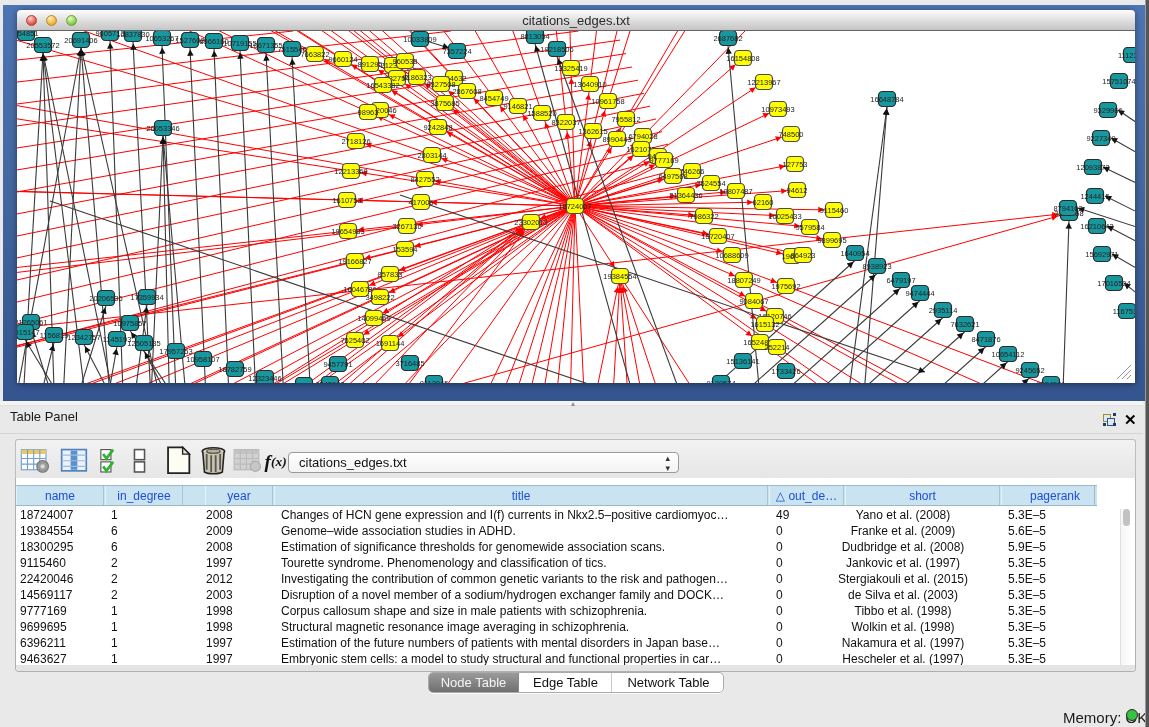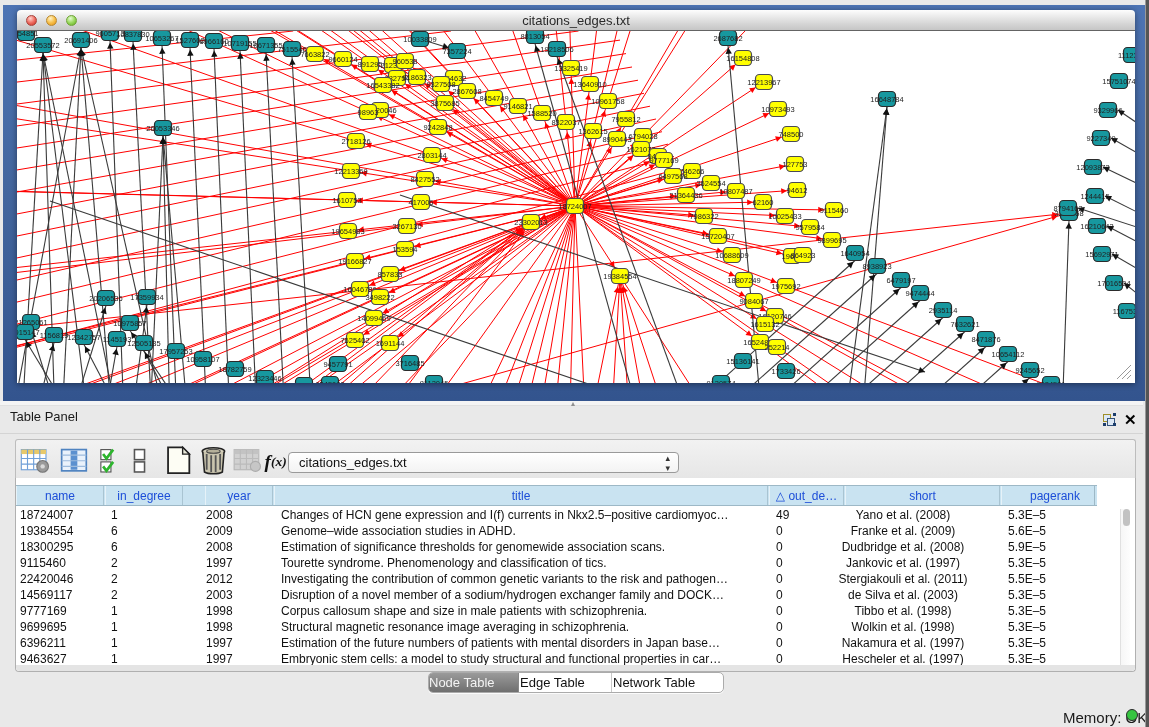"Stergiakouli et al. (2011)" div.c { text: 2011 -> 2015 }
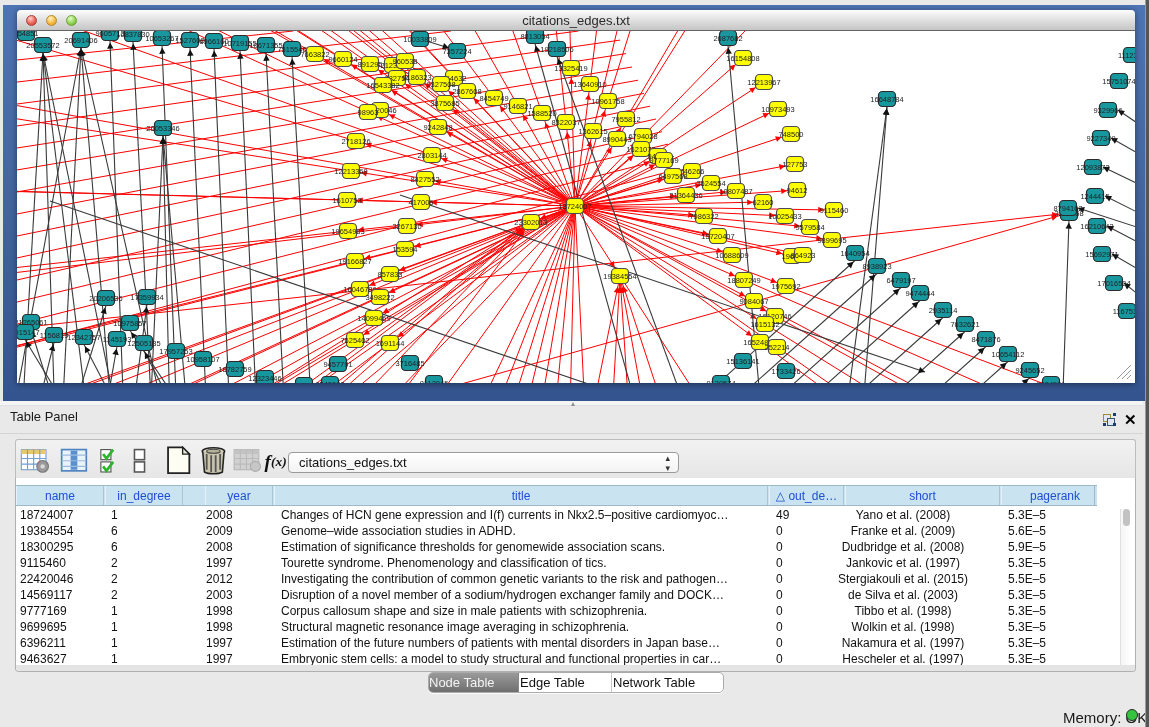"Node Table" .tab { text-align: left -> center }
